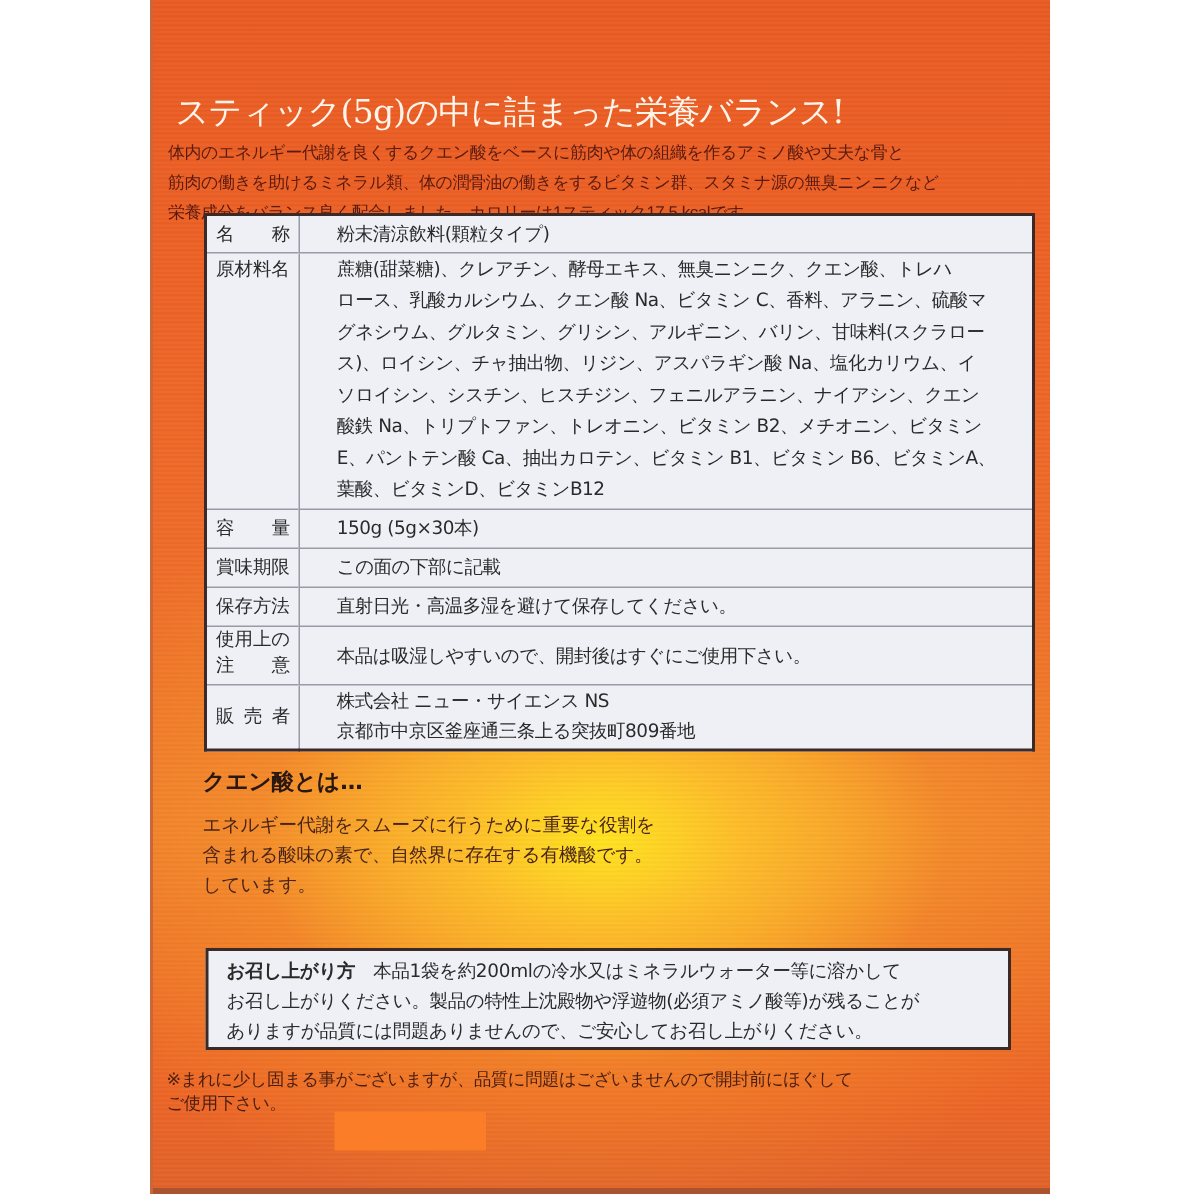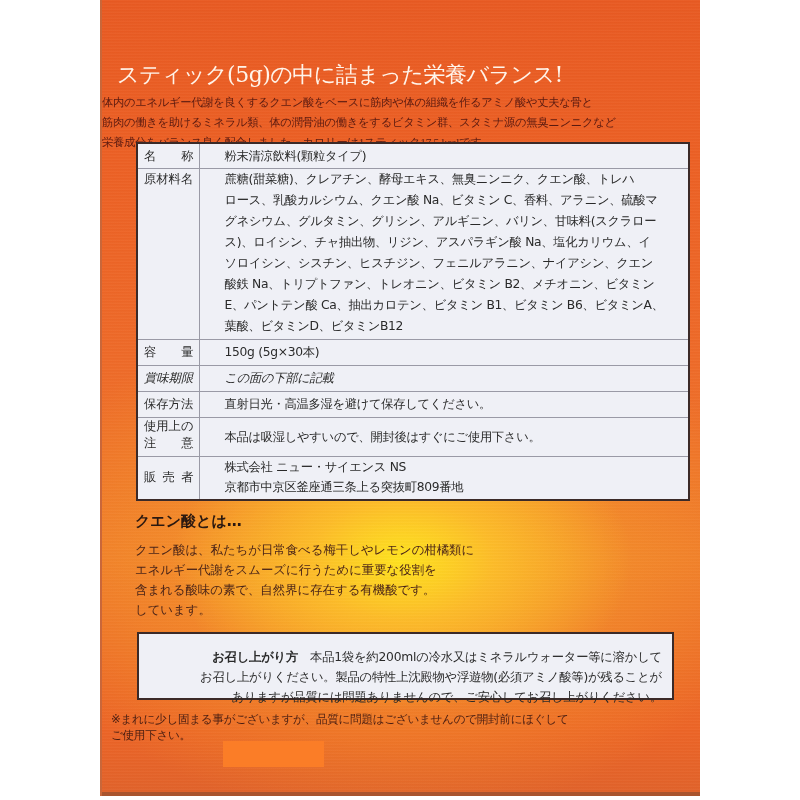"体内のエネルギー代謝を良くするクエン酸をベースに筋肉や体の組織を作るアミノ酸や丈" .intro { font-family: Liberation Serif, serif -> Liberation Sans, sans-serif; left: 0 -> 10px }
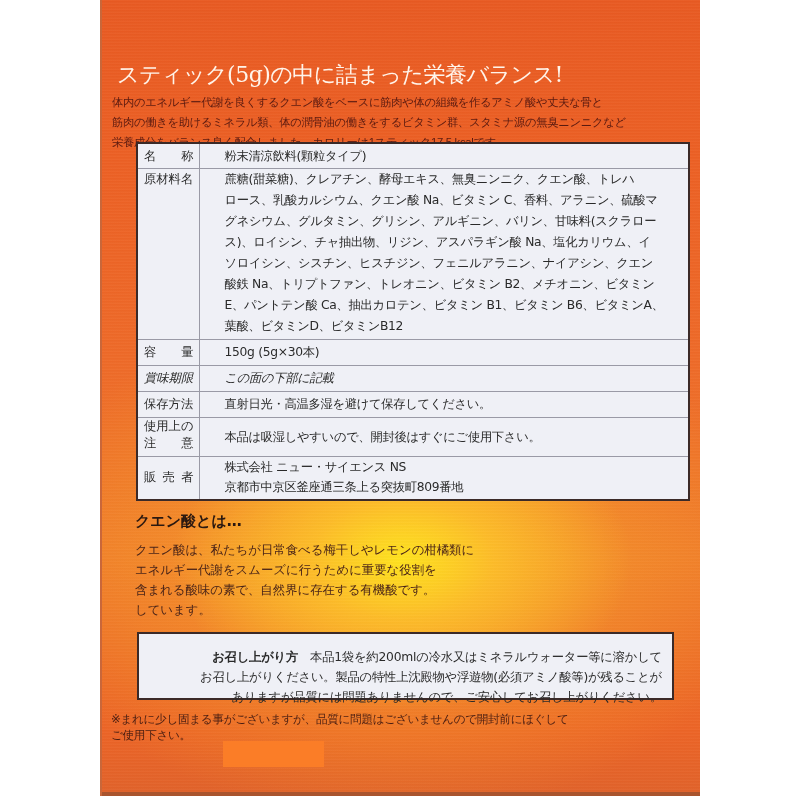"賞味期限" .row-exp td { font-style: italic -> none }
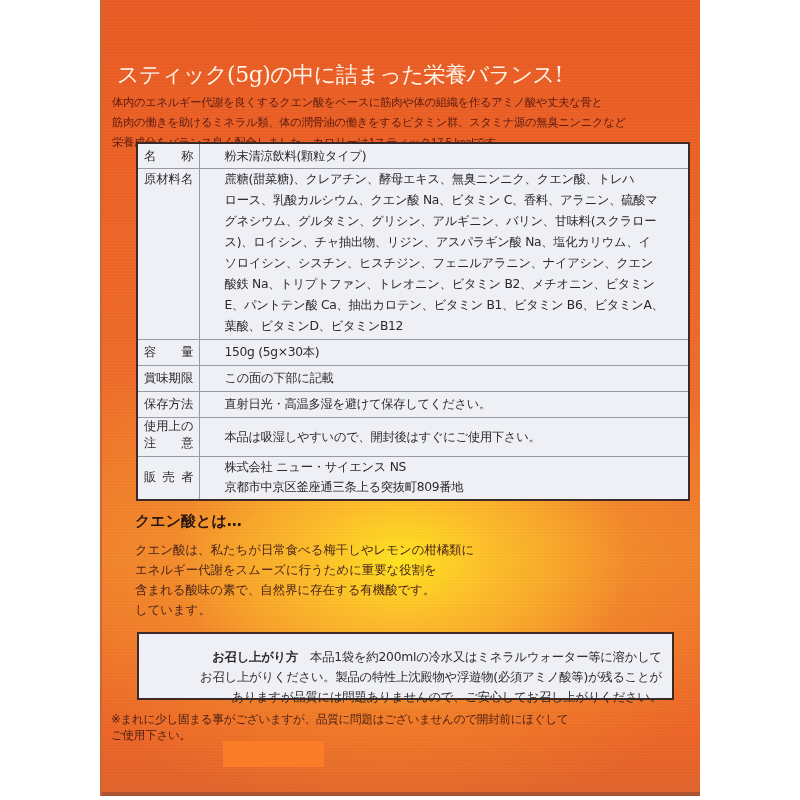"クエン酸は、私たちが日常食べる梅干しやレモンの柑橘類に" p { html: <p>クエン酸は、私たちが日常食べる梅干しやレモンの柑橘類に</p> -> none }
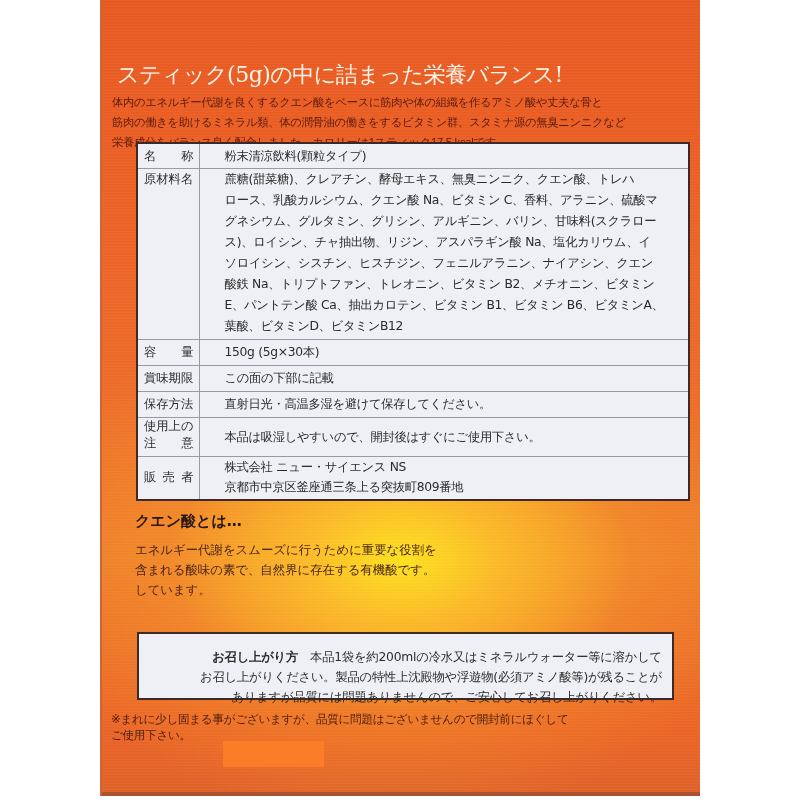"お召し上がり方 本品1袋を約200mlの冷水又はミネラルウォーター等に溶かして" .howto { padding: 13px 10px 0 12px -> 3px 10px 0 12px; text-align: right -> none }
